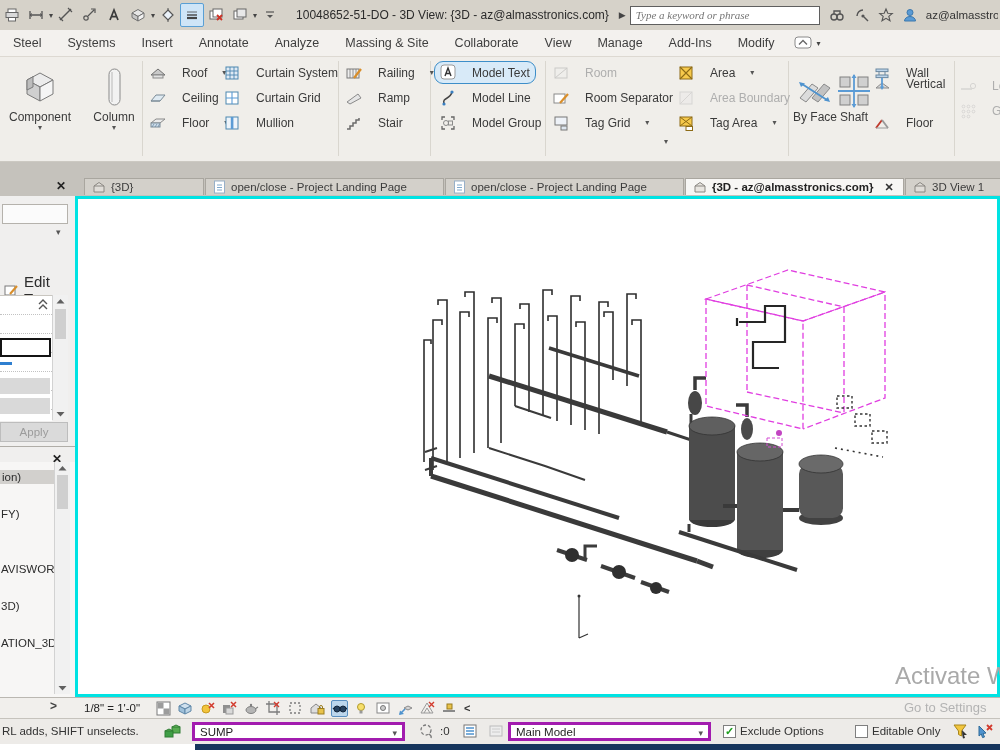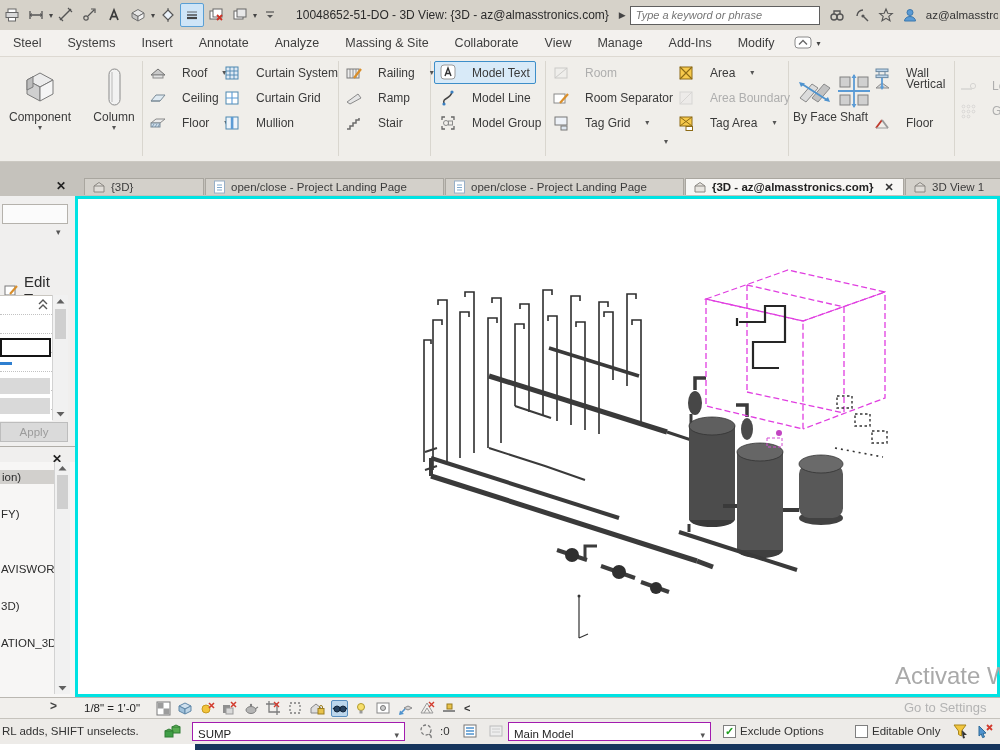"Type a keyword or phrase" .searchbox { font-family: Liberation Sans, sans-serif -> Liberation Serif, serif }
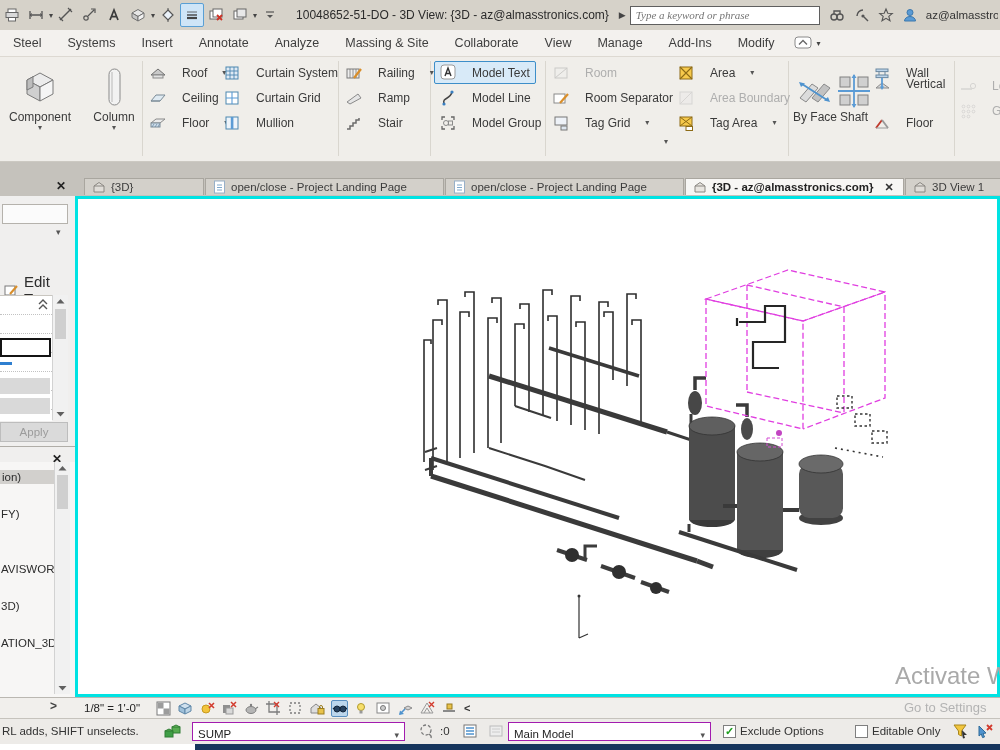"Model Text" .sbtn.hl { border-radius: 2px -> 9px }
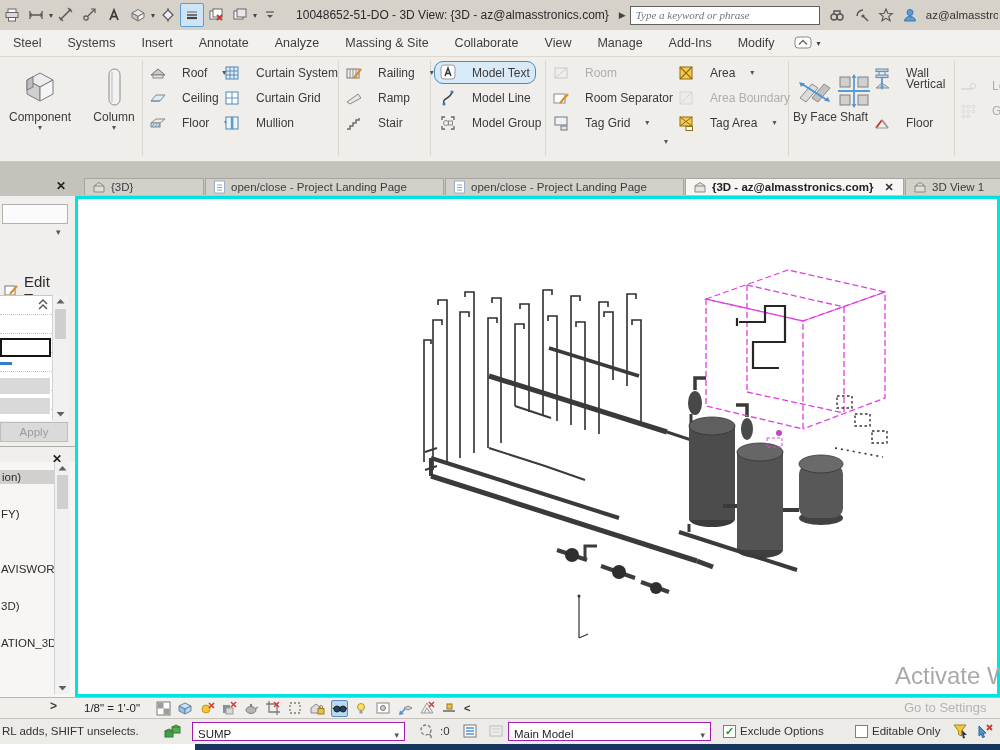"SUMP" .sb-select { border: 1px solid #a21caf -> 3px solid #a21caf }
